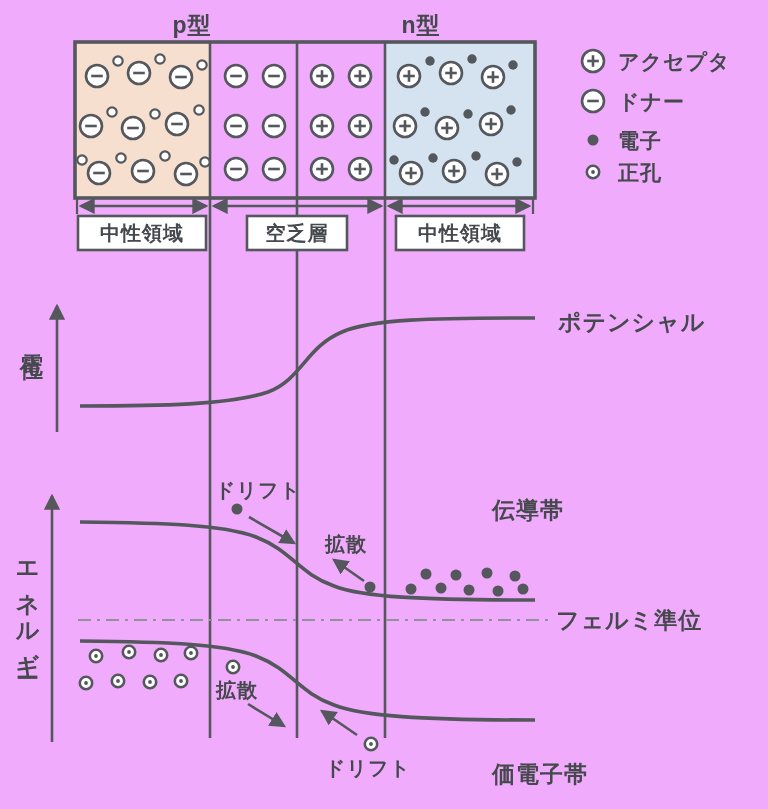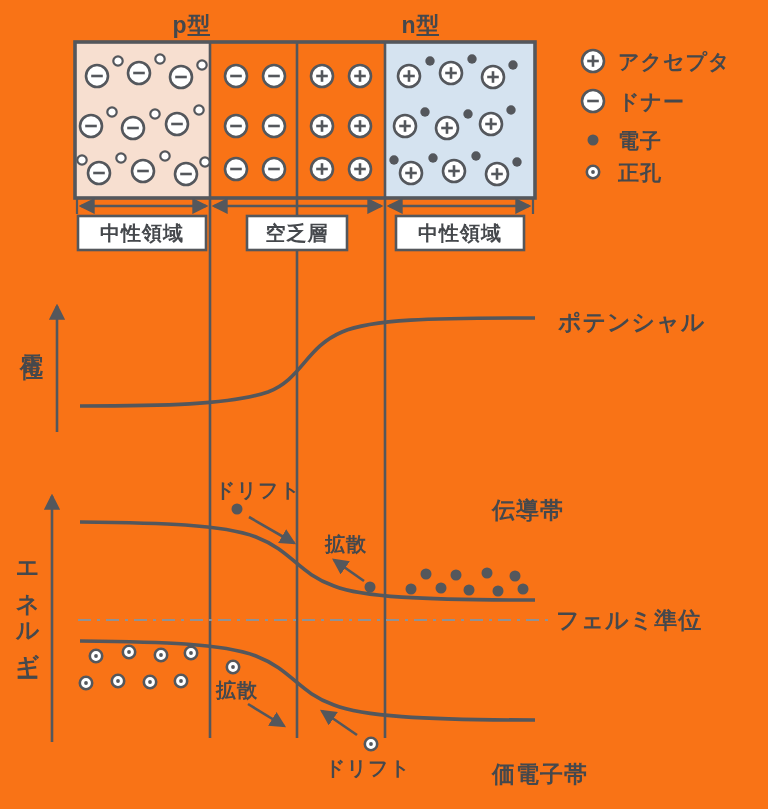"p型" .stage { background: #f97316 -> #f0abfc }
